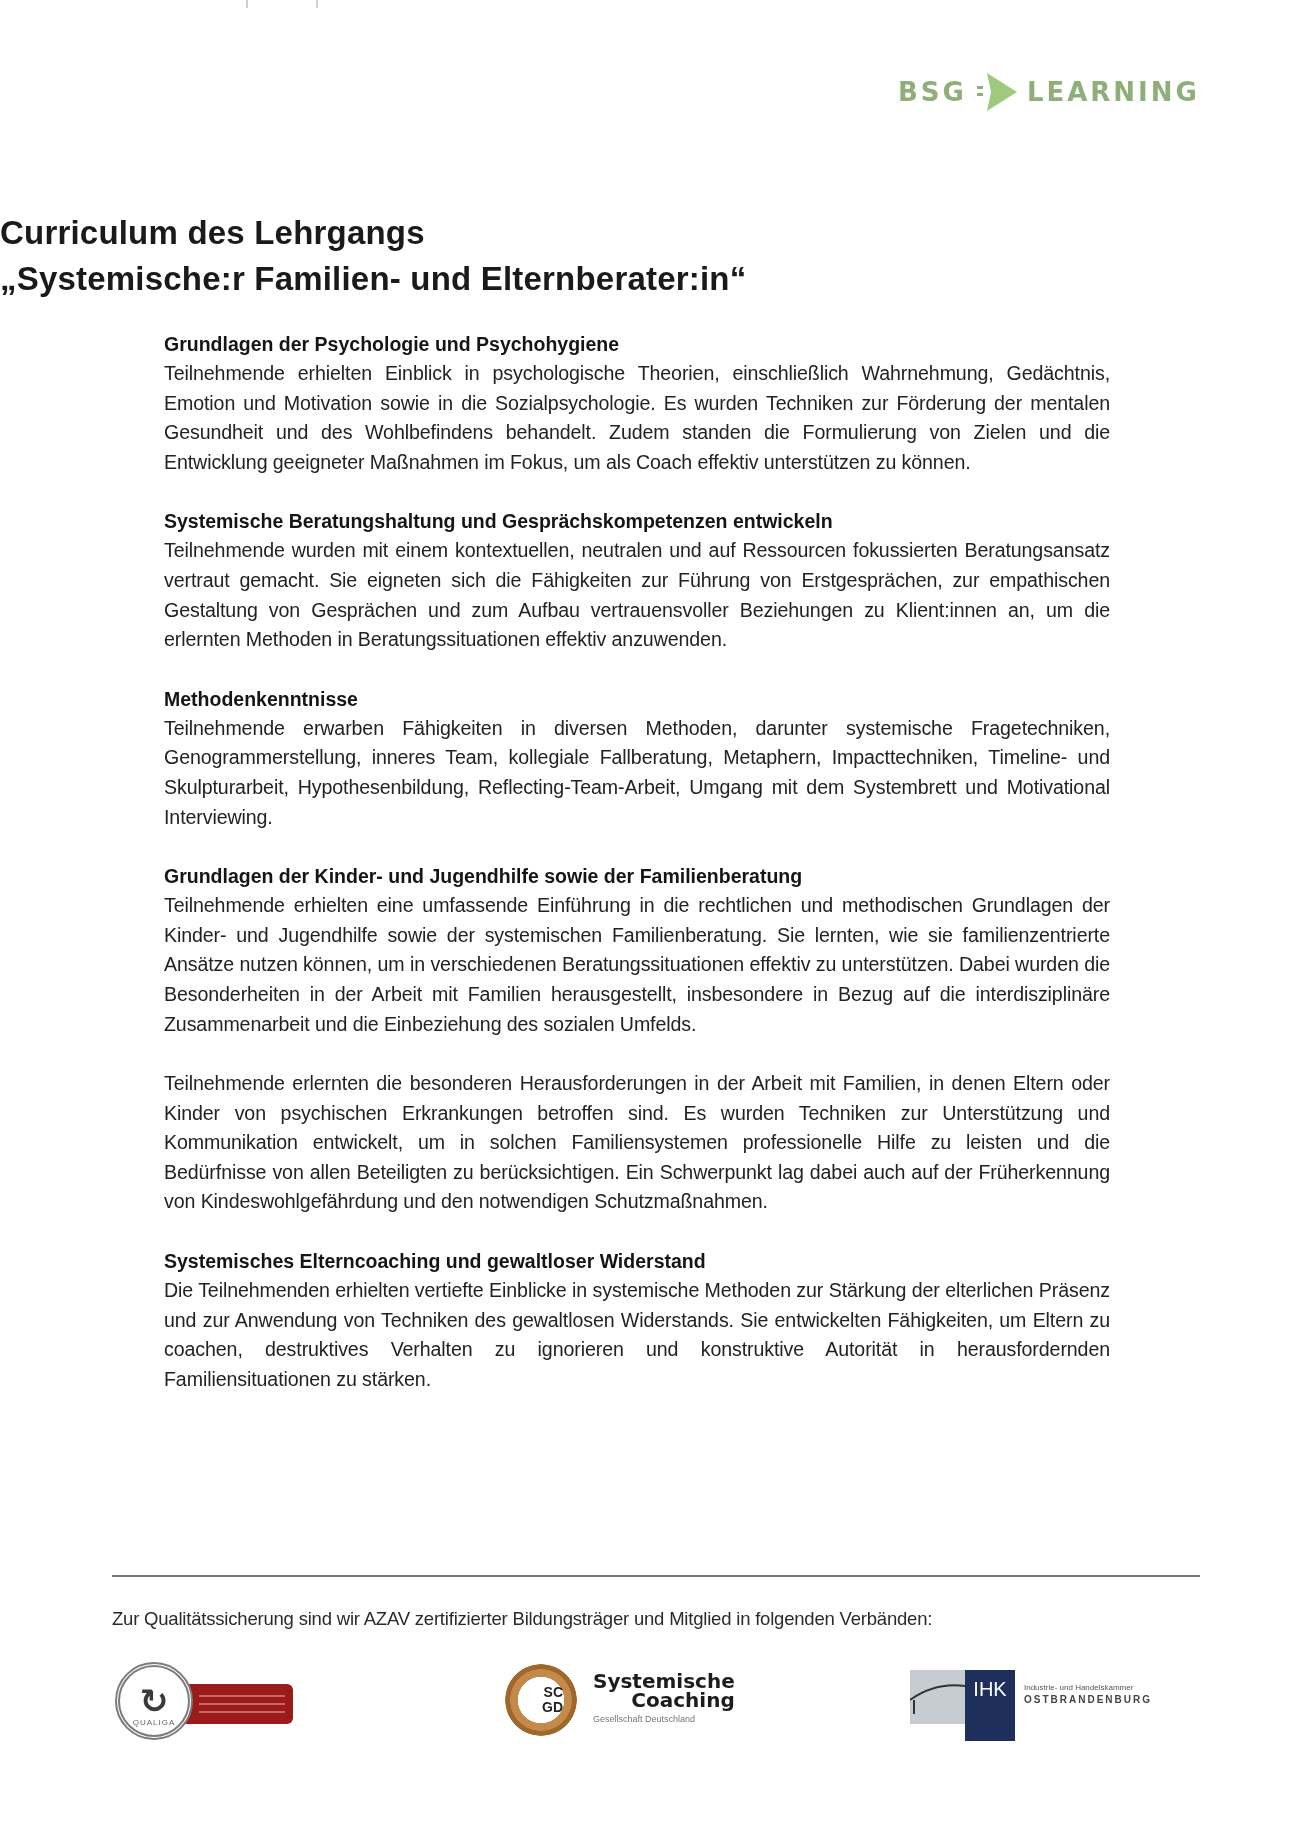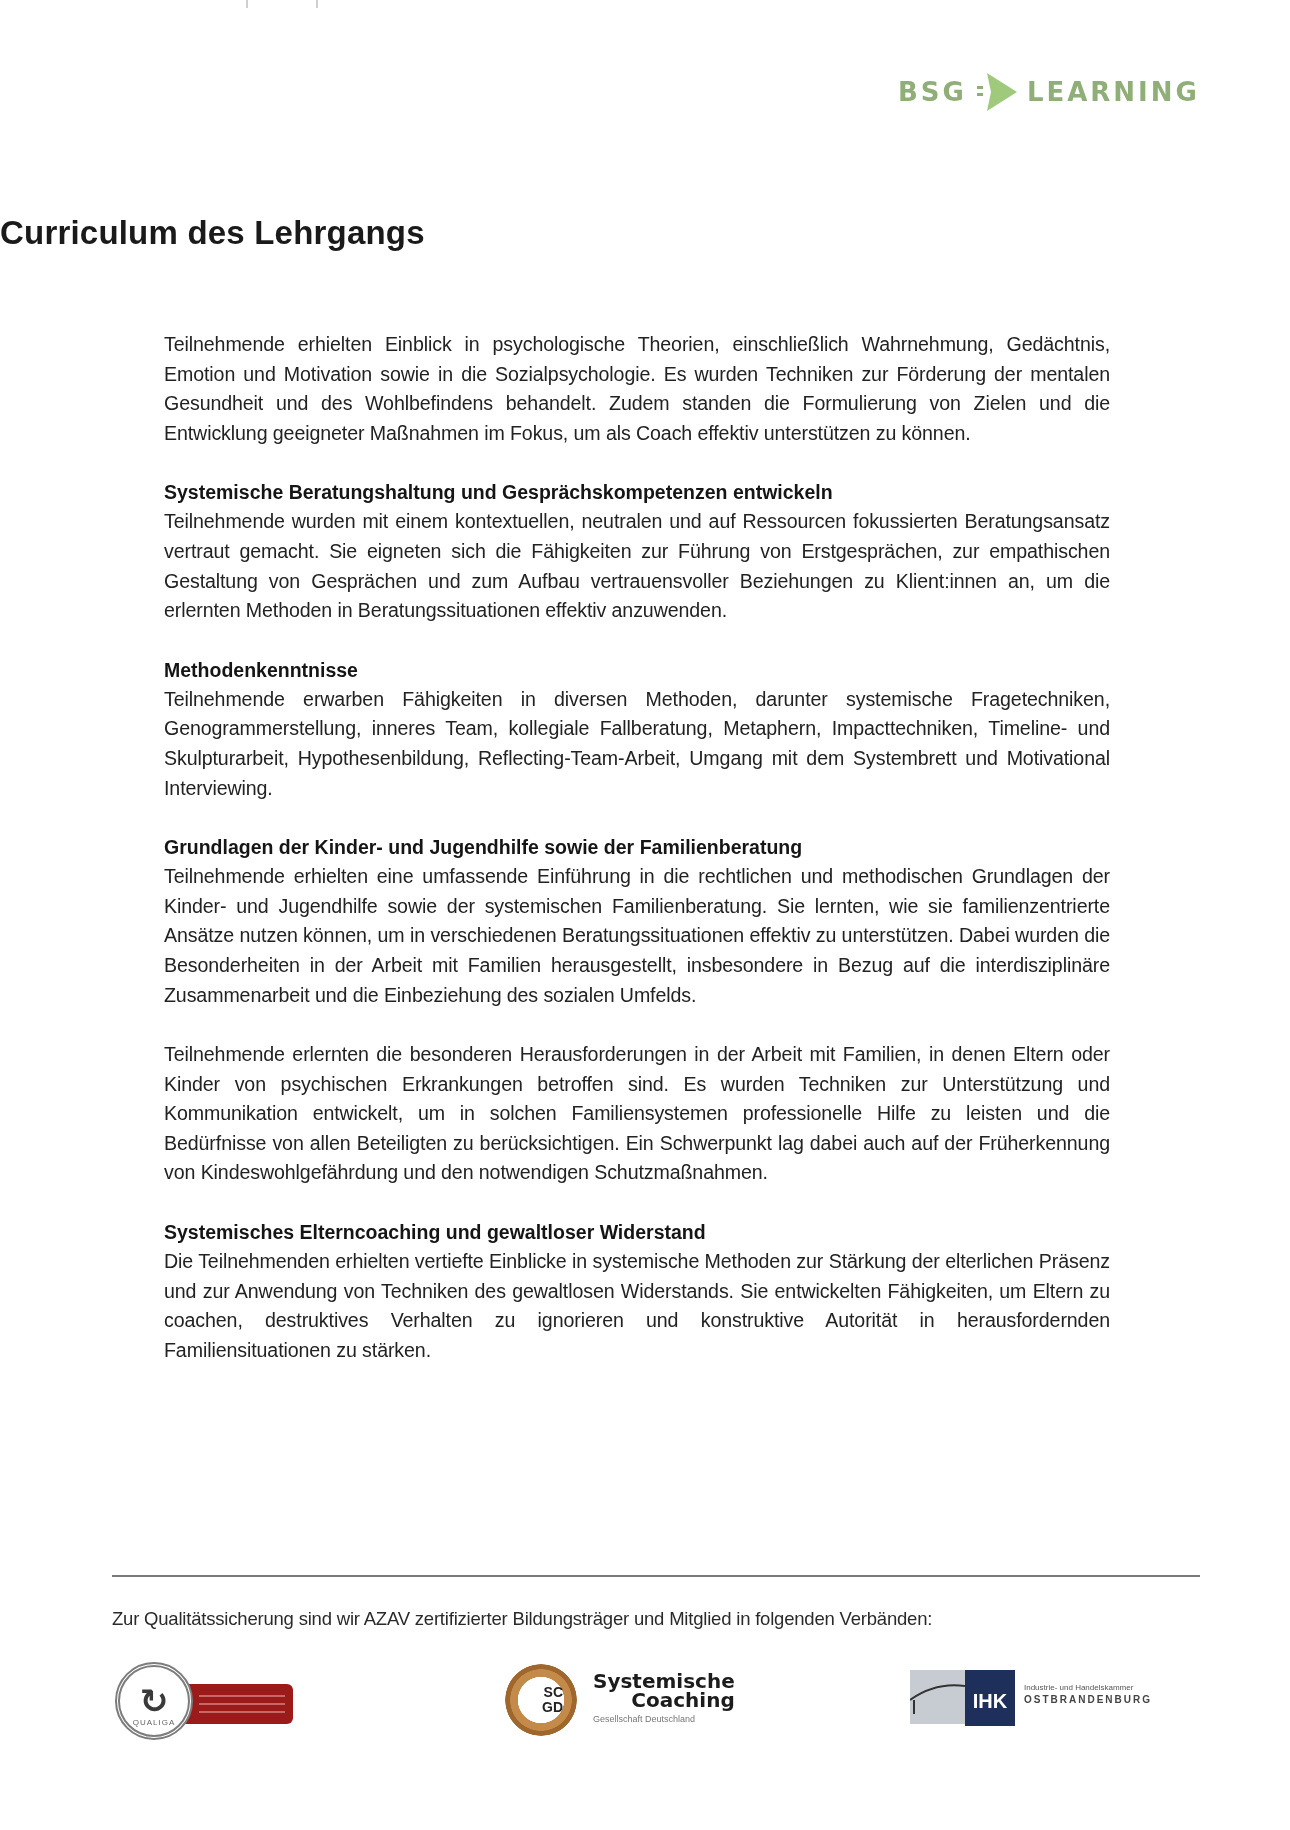"„Systemische:r Familien- und" div { html: none -> <div>„Systemische:r Familien- und Elternberater:in“</div> }
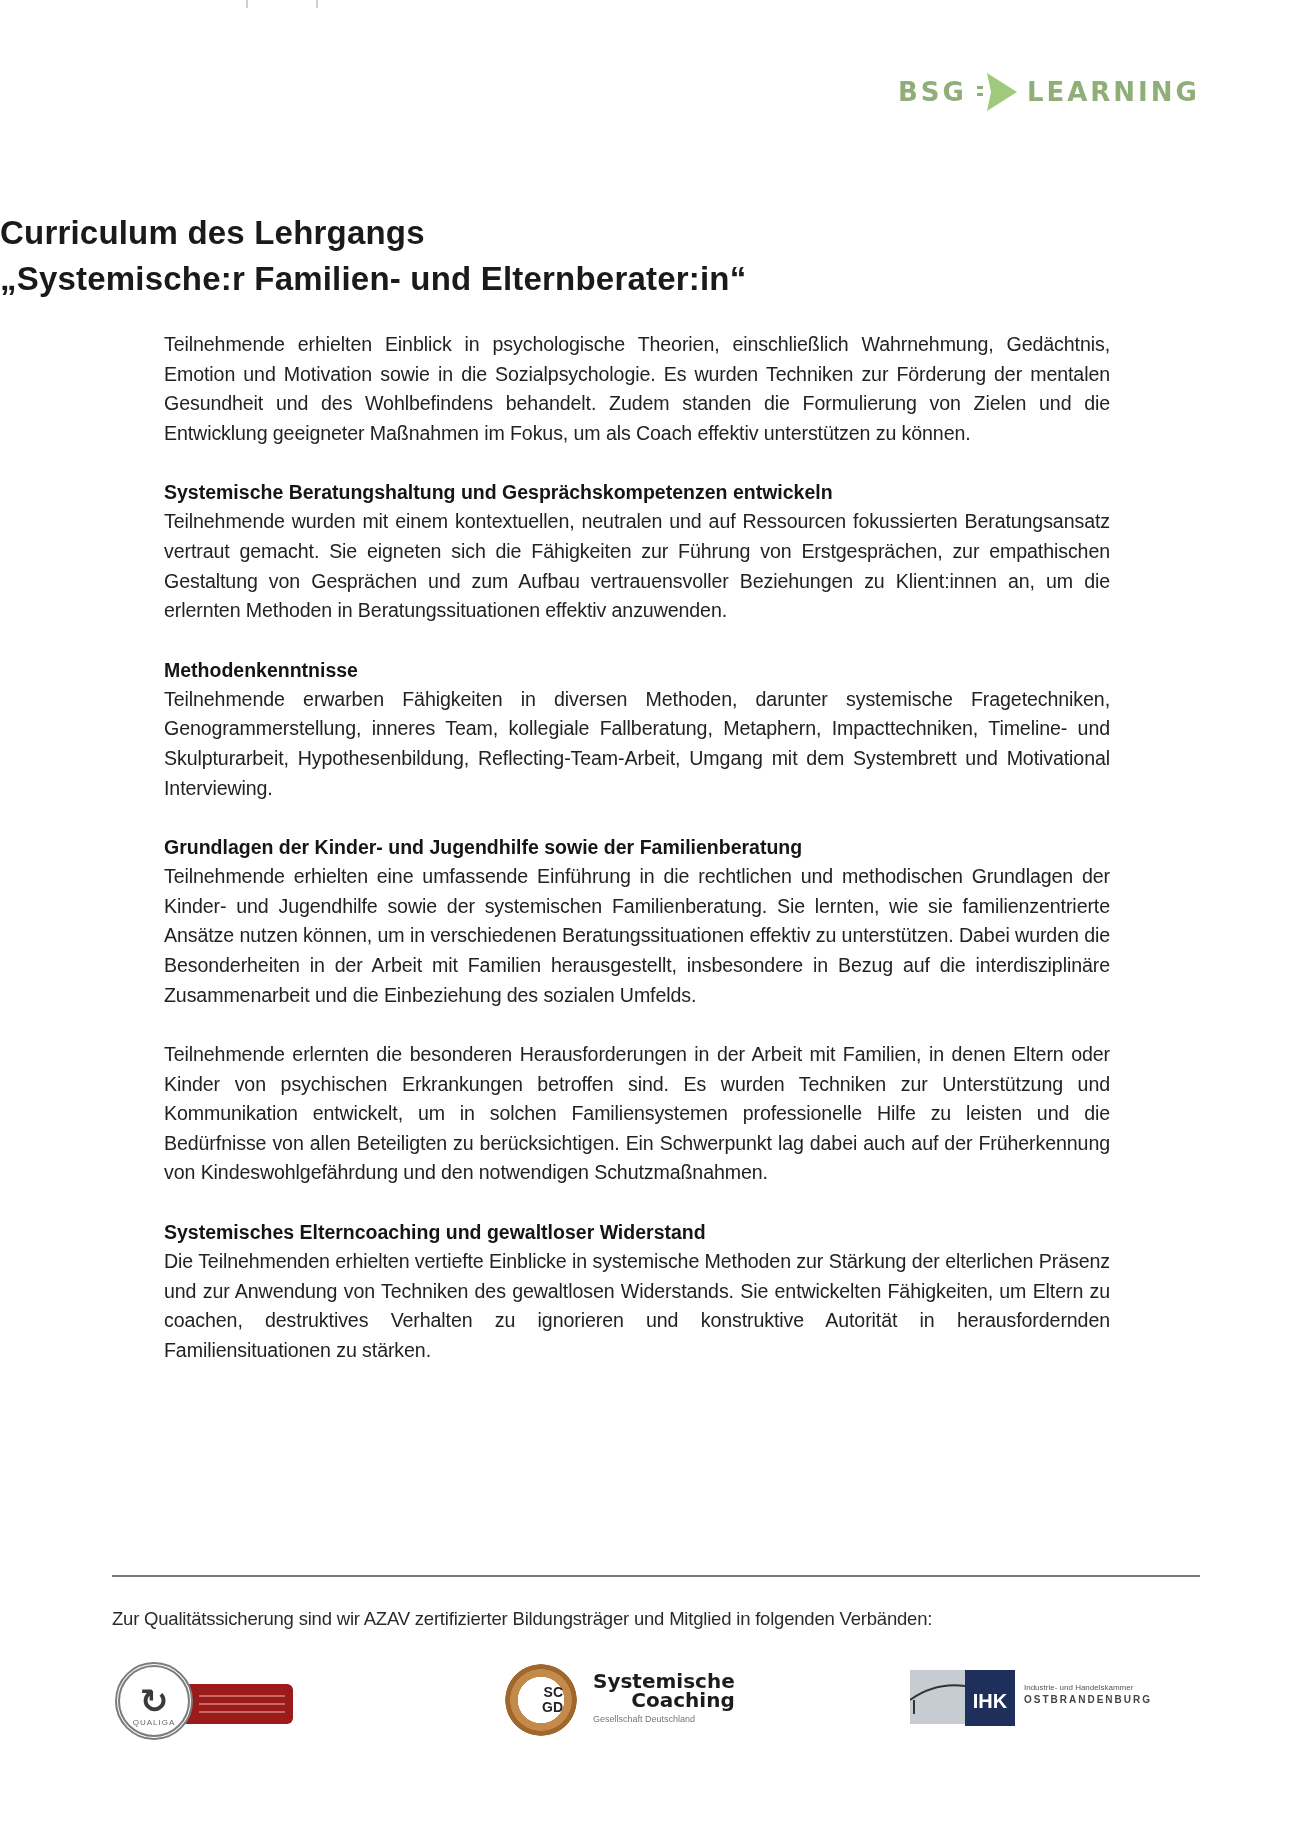"Grundlagen der Psychologie und" h2 { html: none -> <h2>Grundlagen der Psychologie und Psychohygiene</h2> }
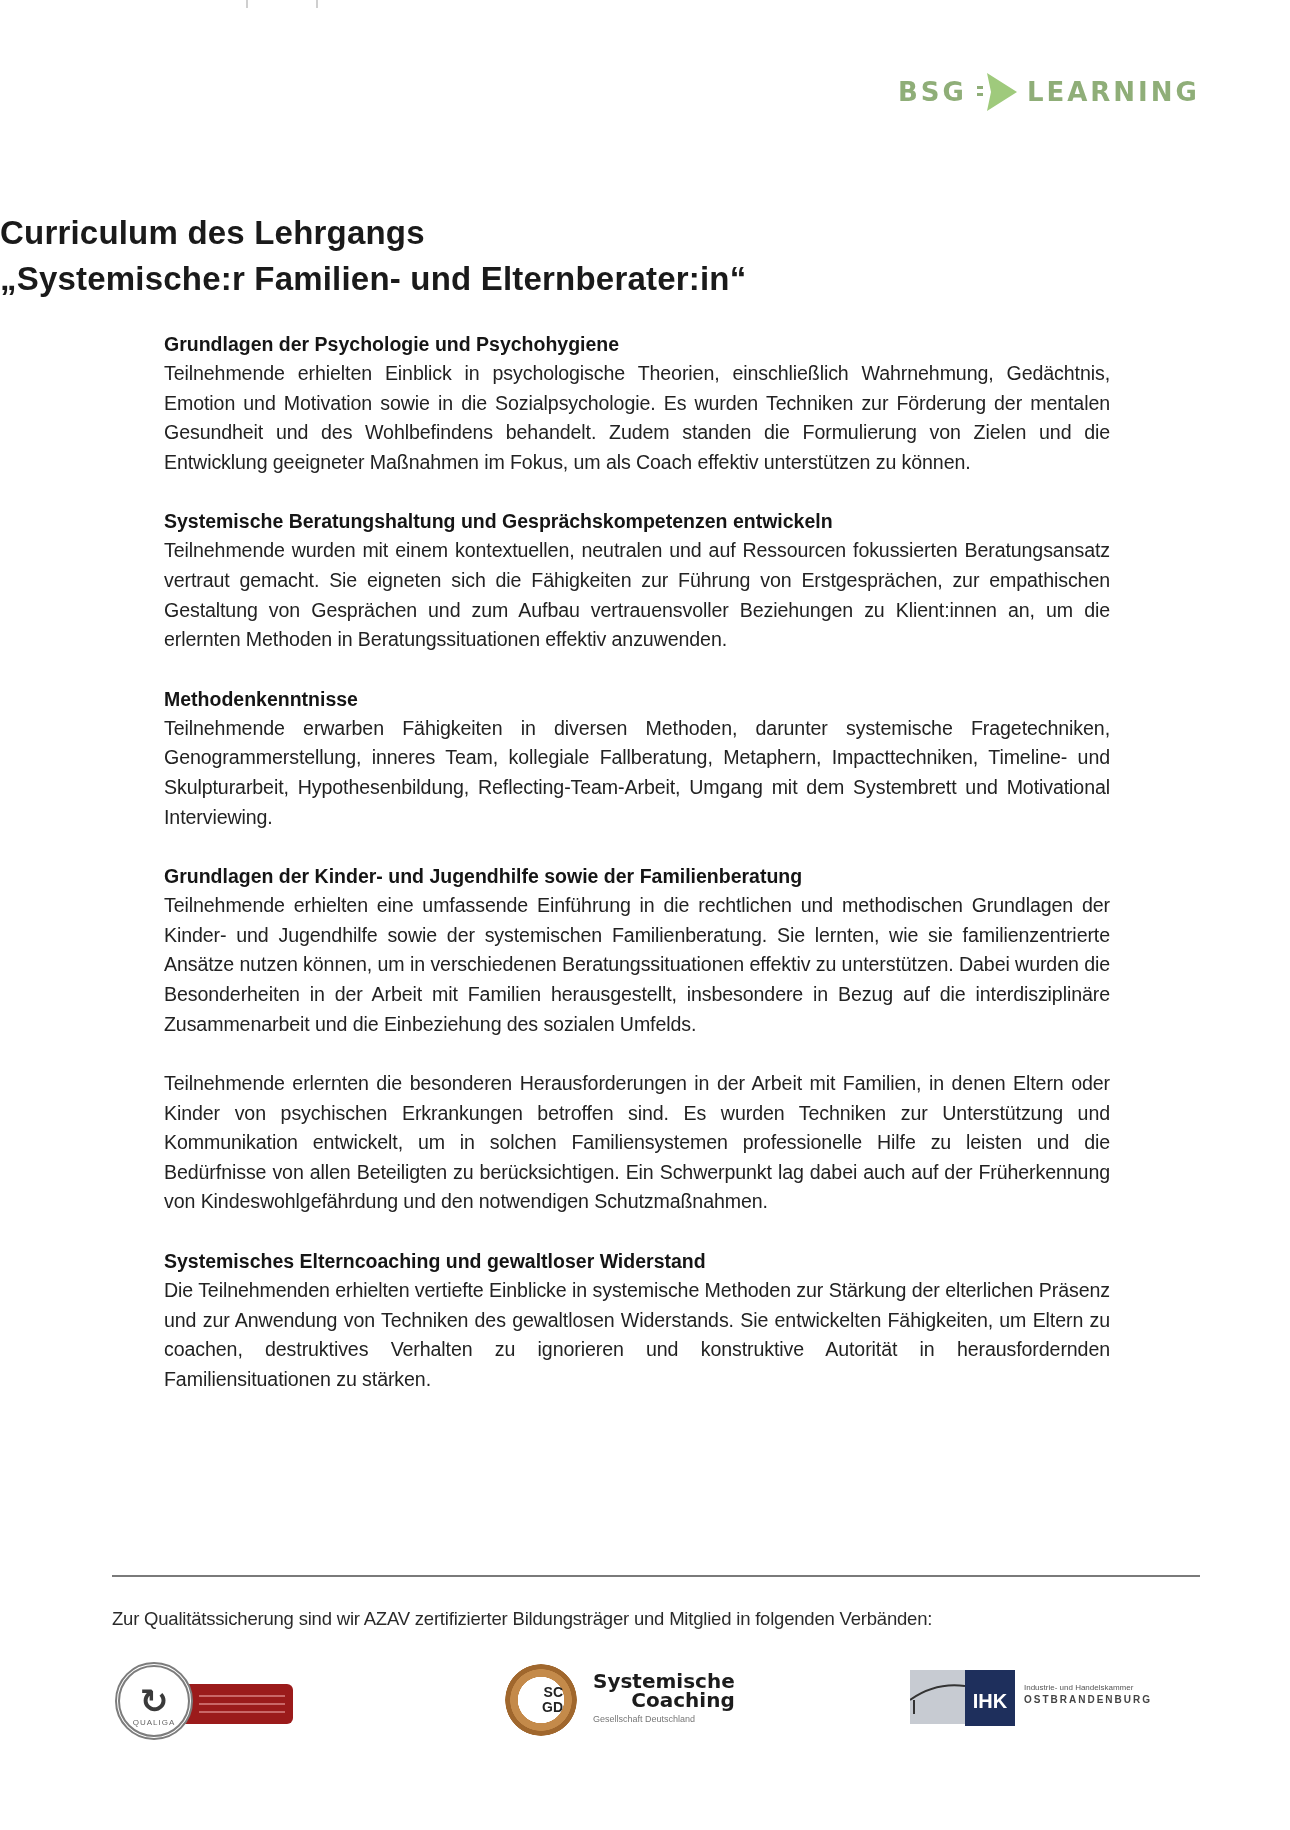"IHK" .logo-ihk .box { font-weight: bold -> normal; height: 56px -> 71px; padding-top: 20px -> 8px }
